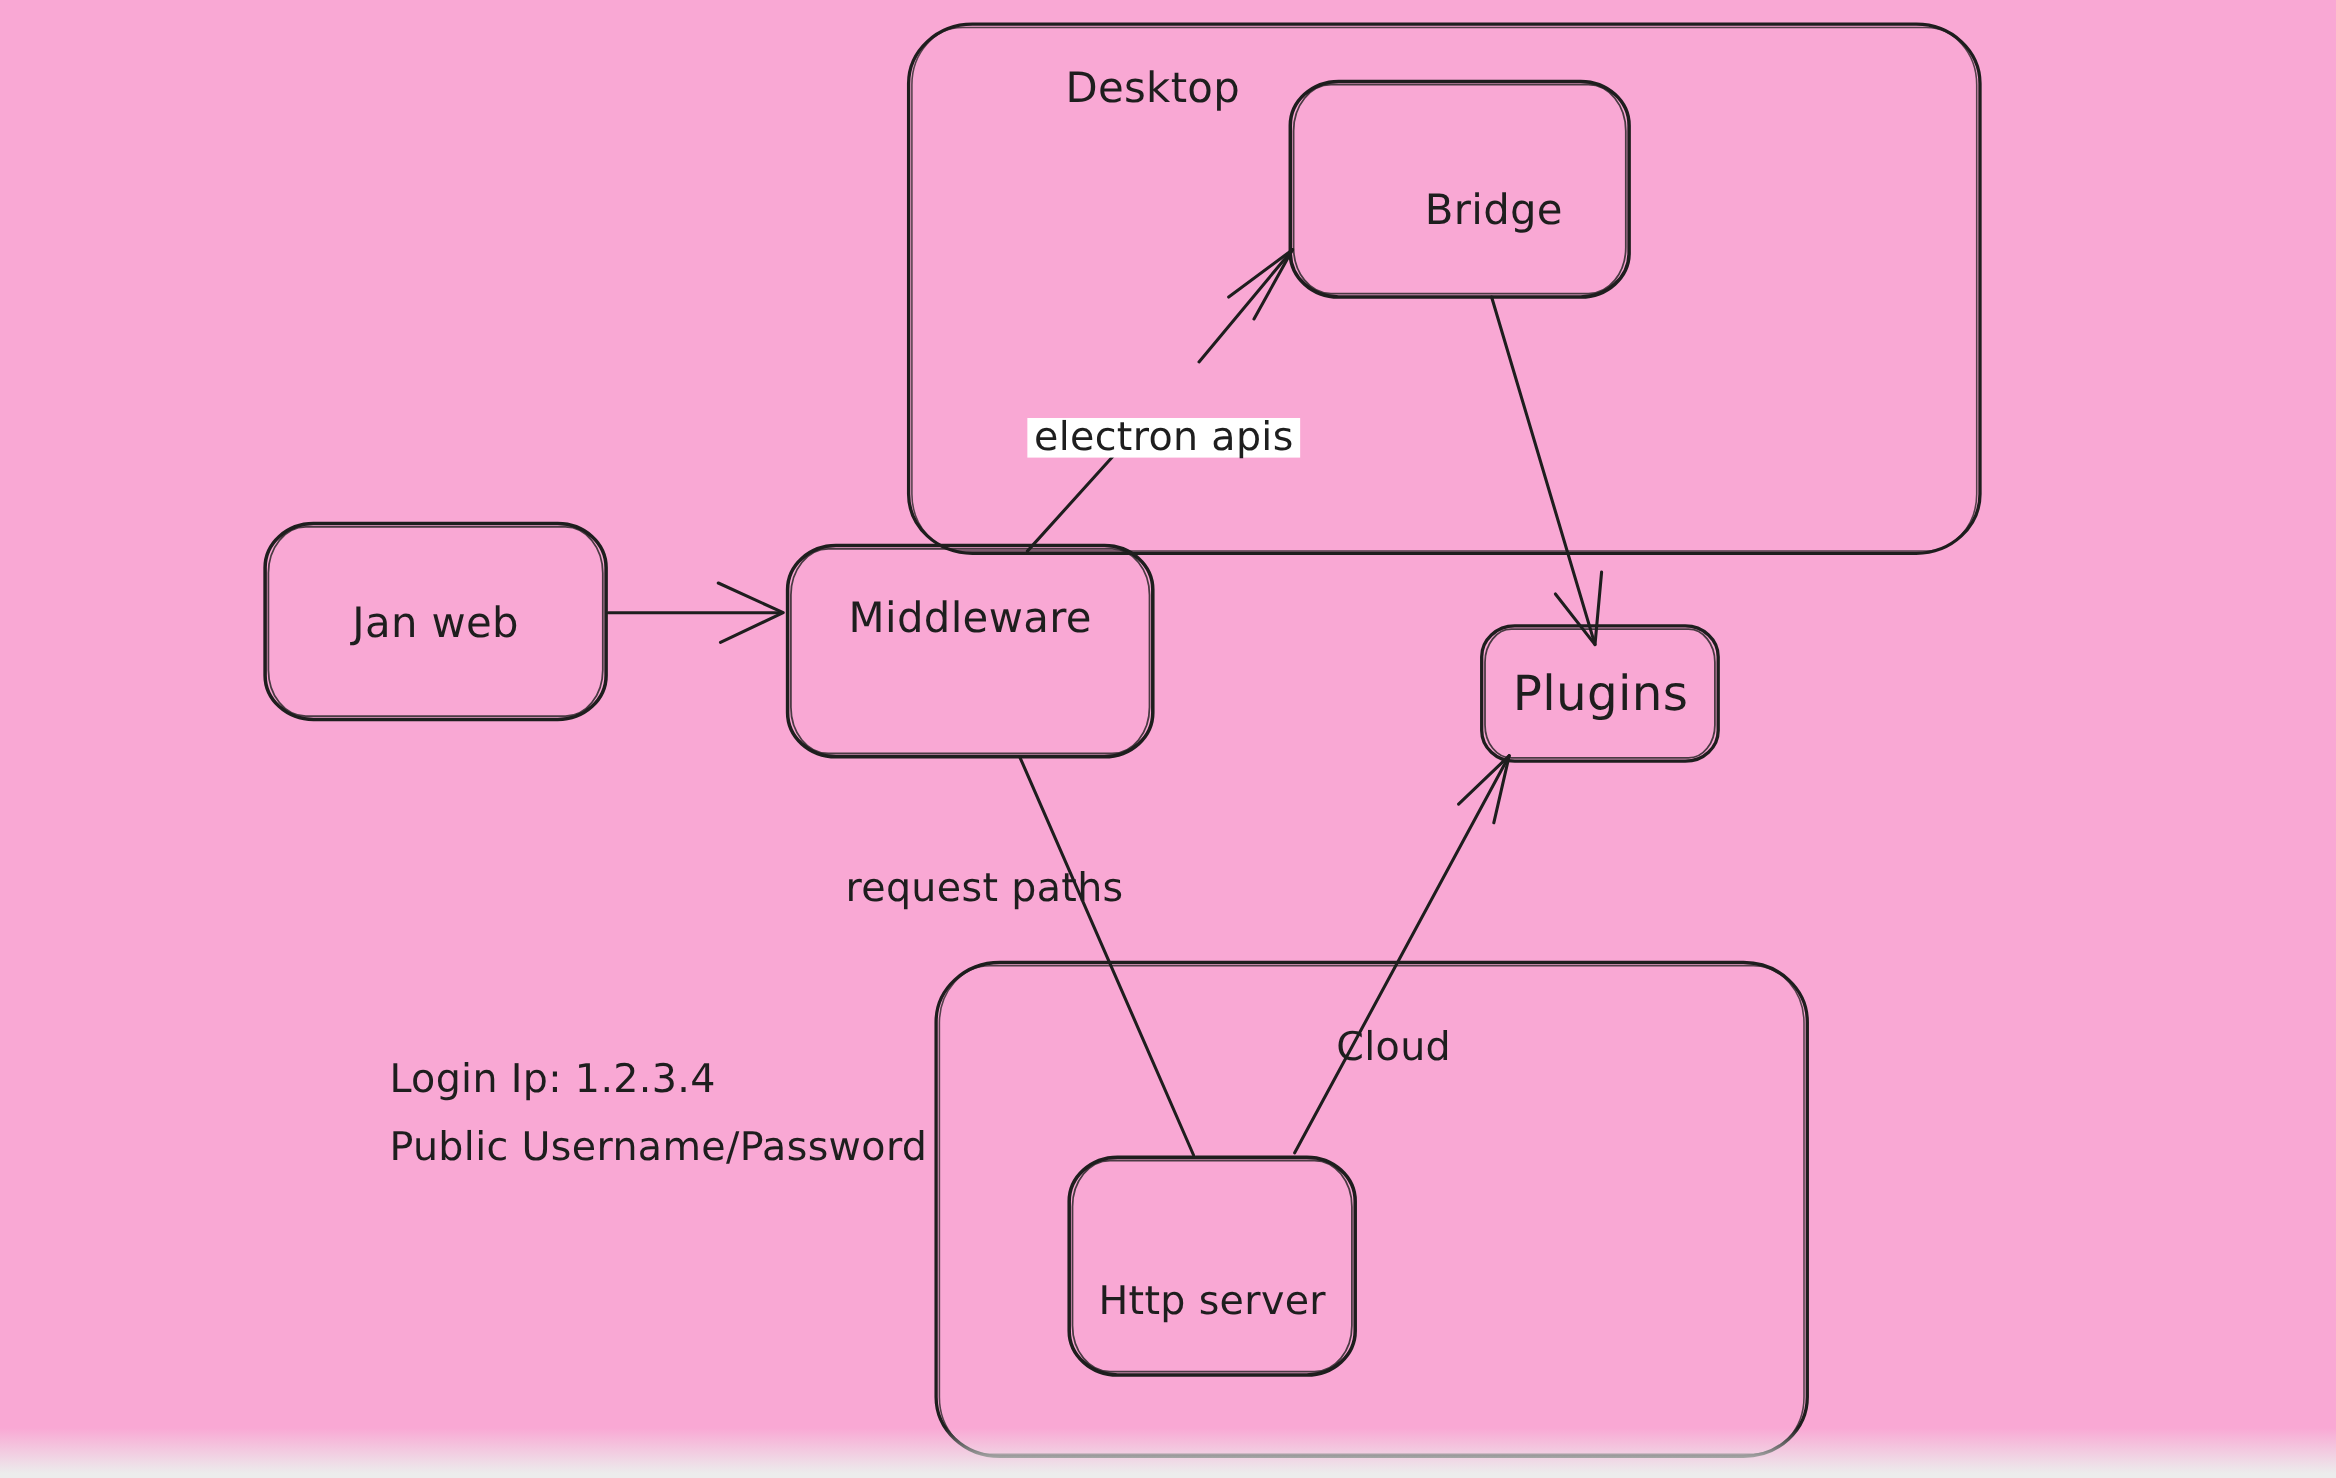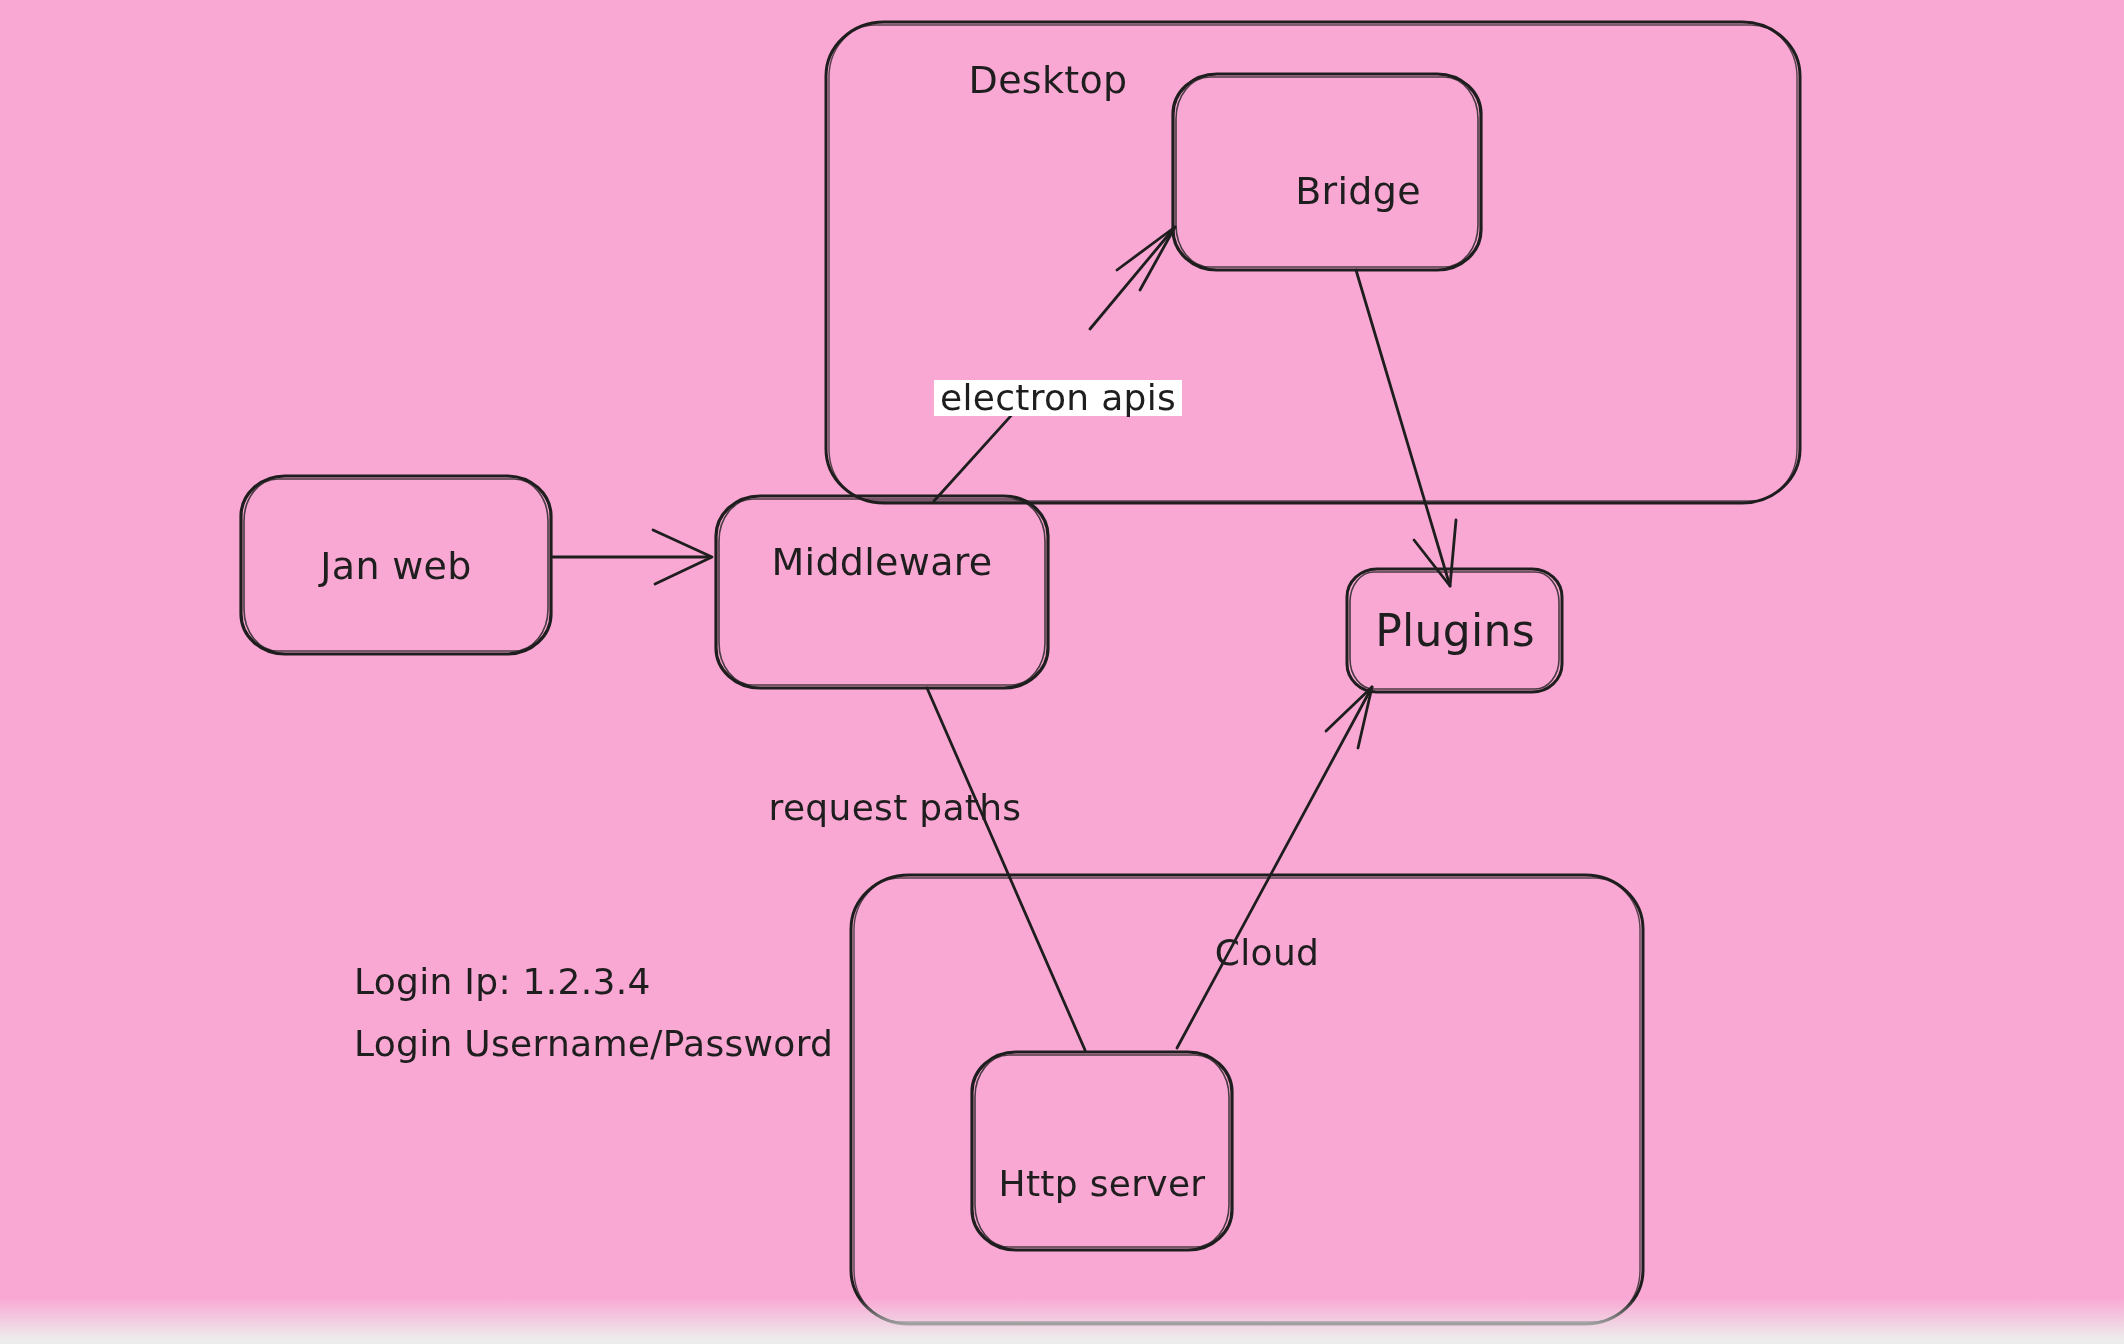"Login Username/Password" div.lbl-left { text: Login -> Public }
